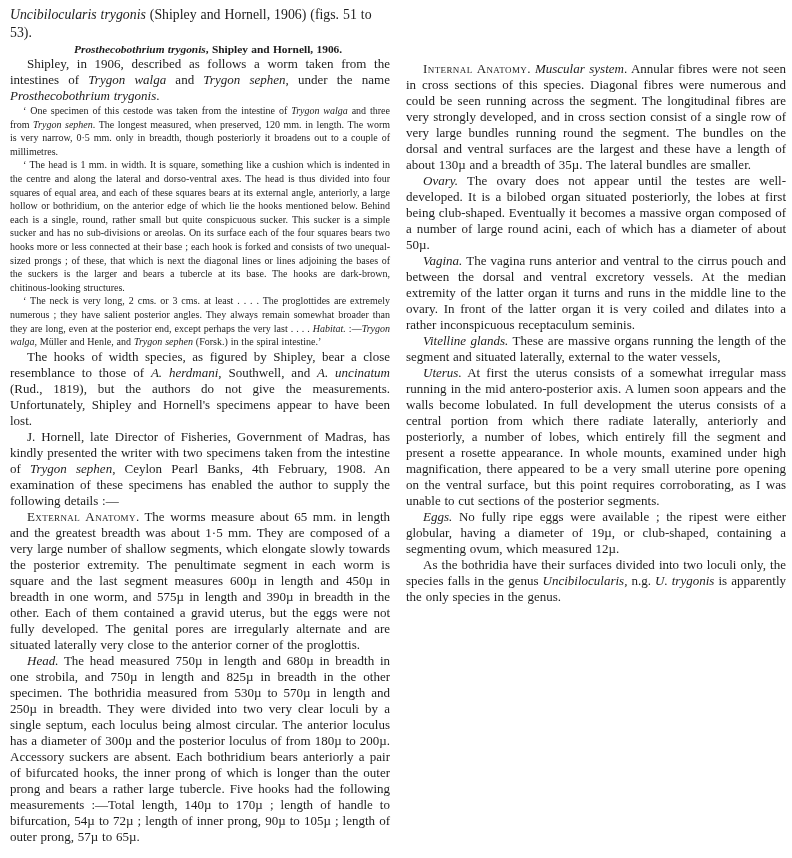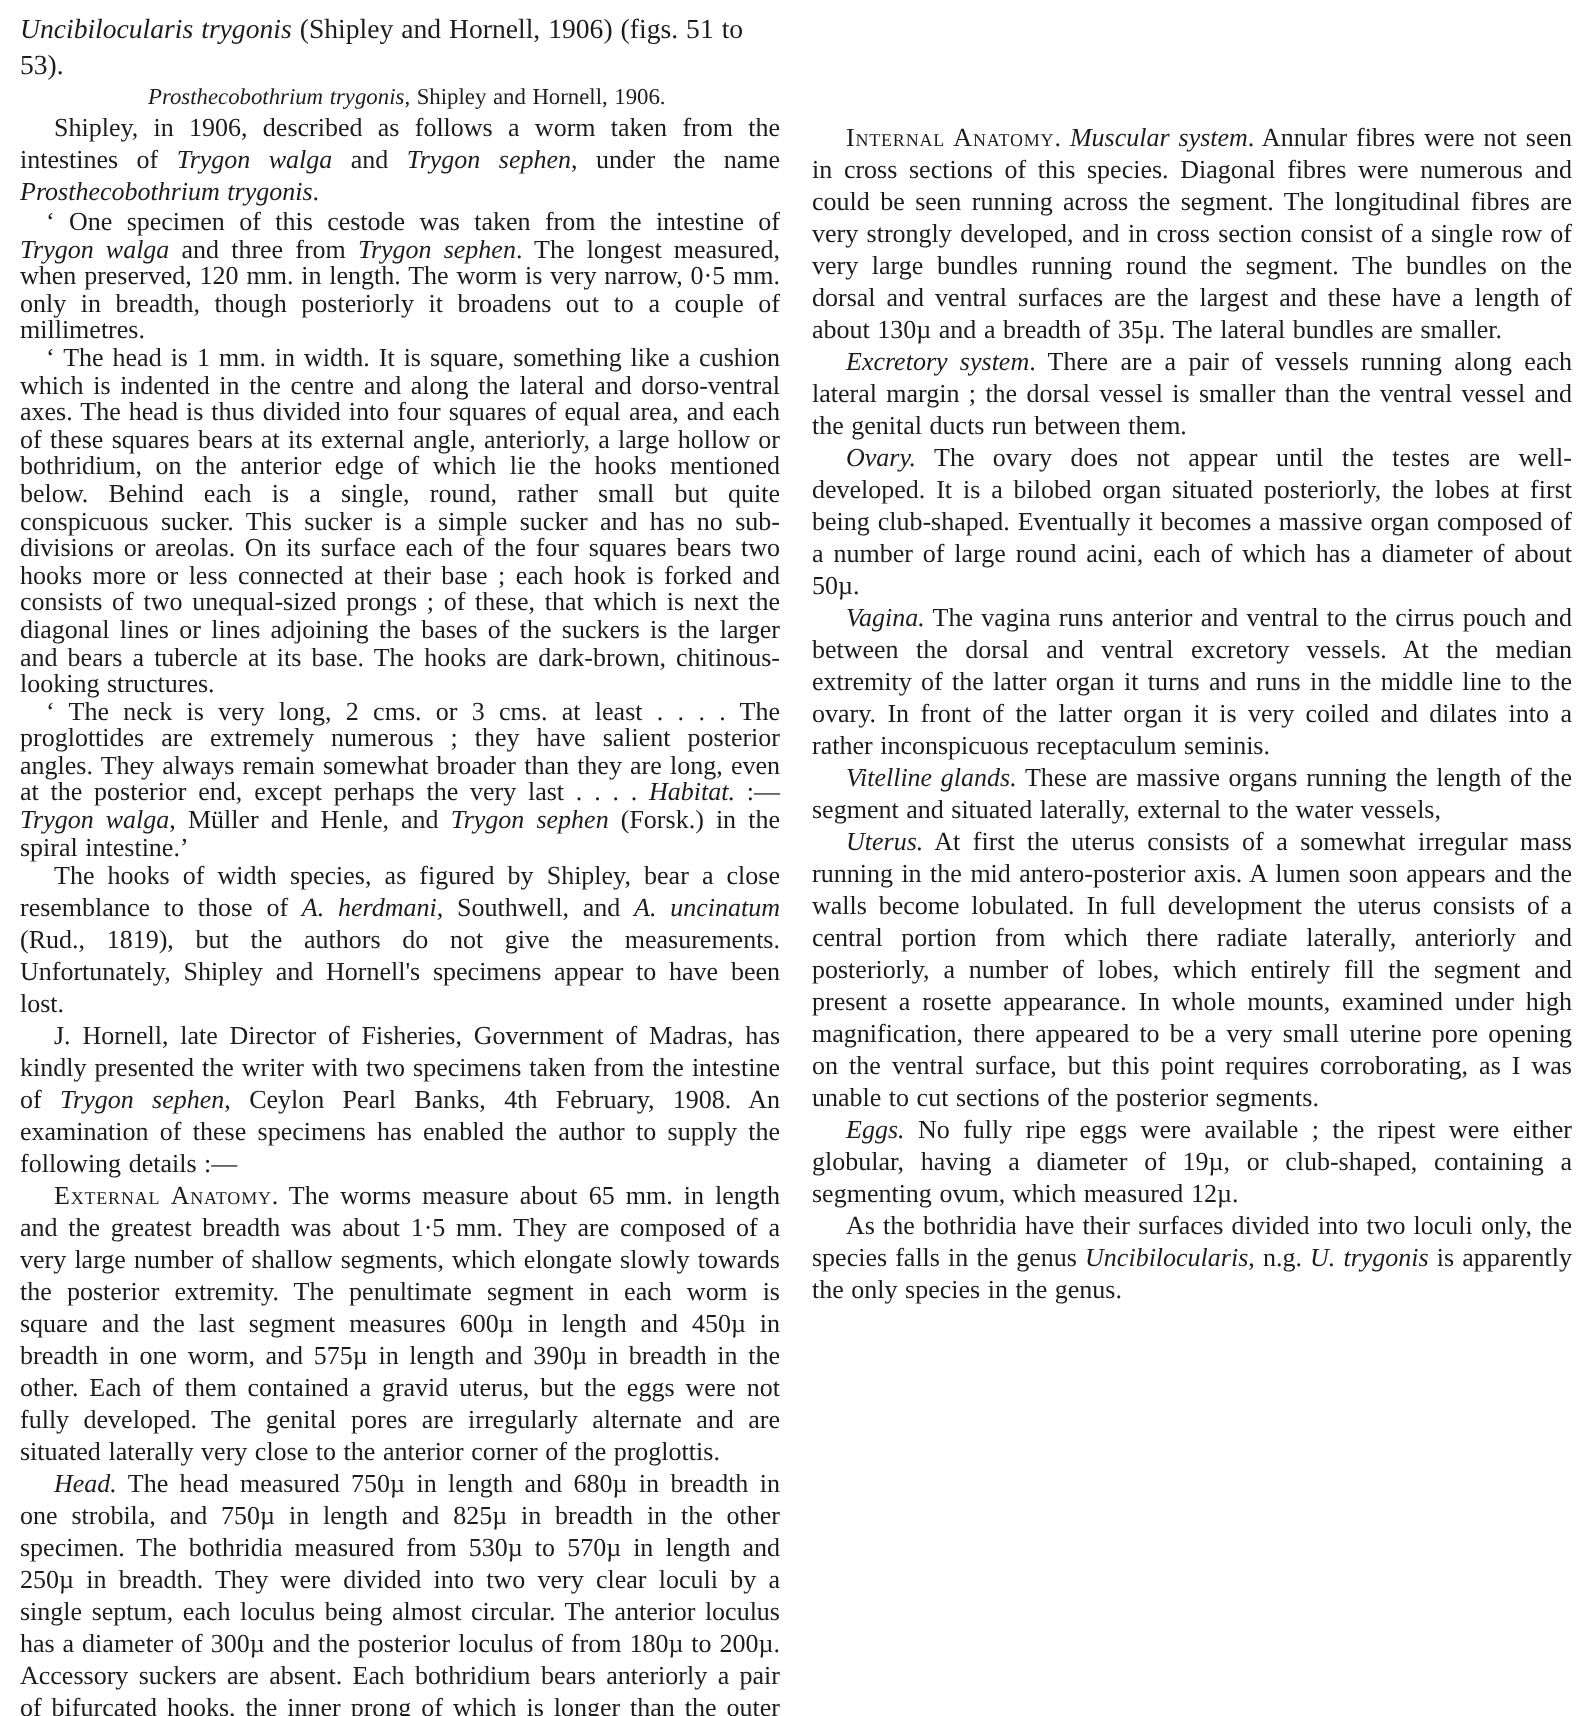"Prosthecobothrium trygonis, Shipley and" p.synonym-entry { font-weight: none -> bold }
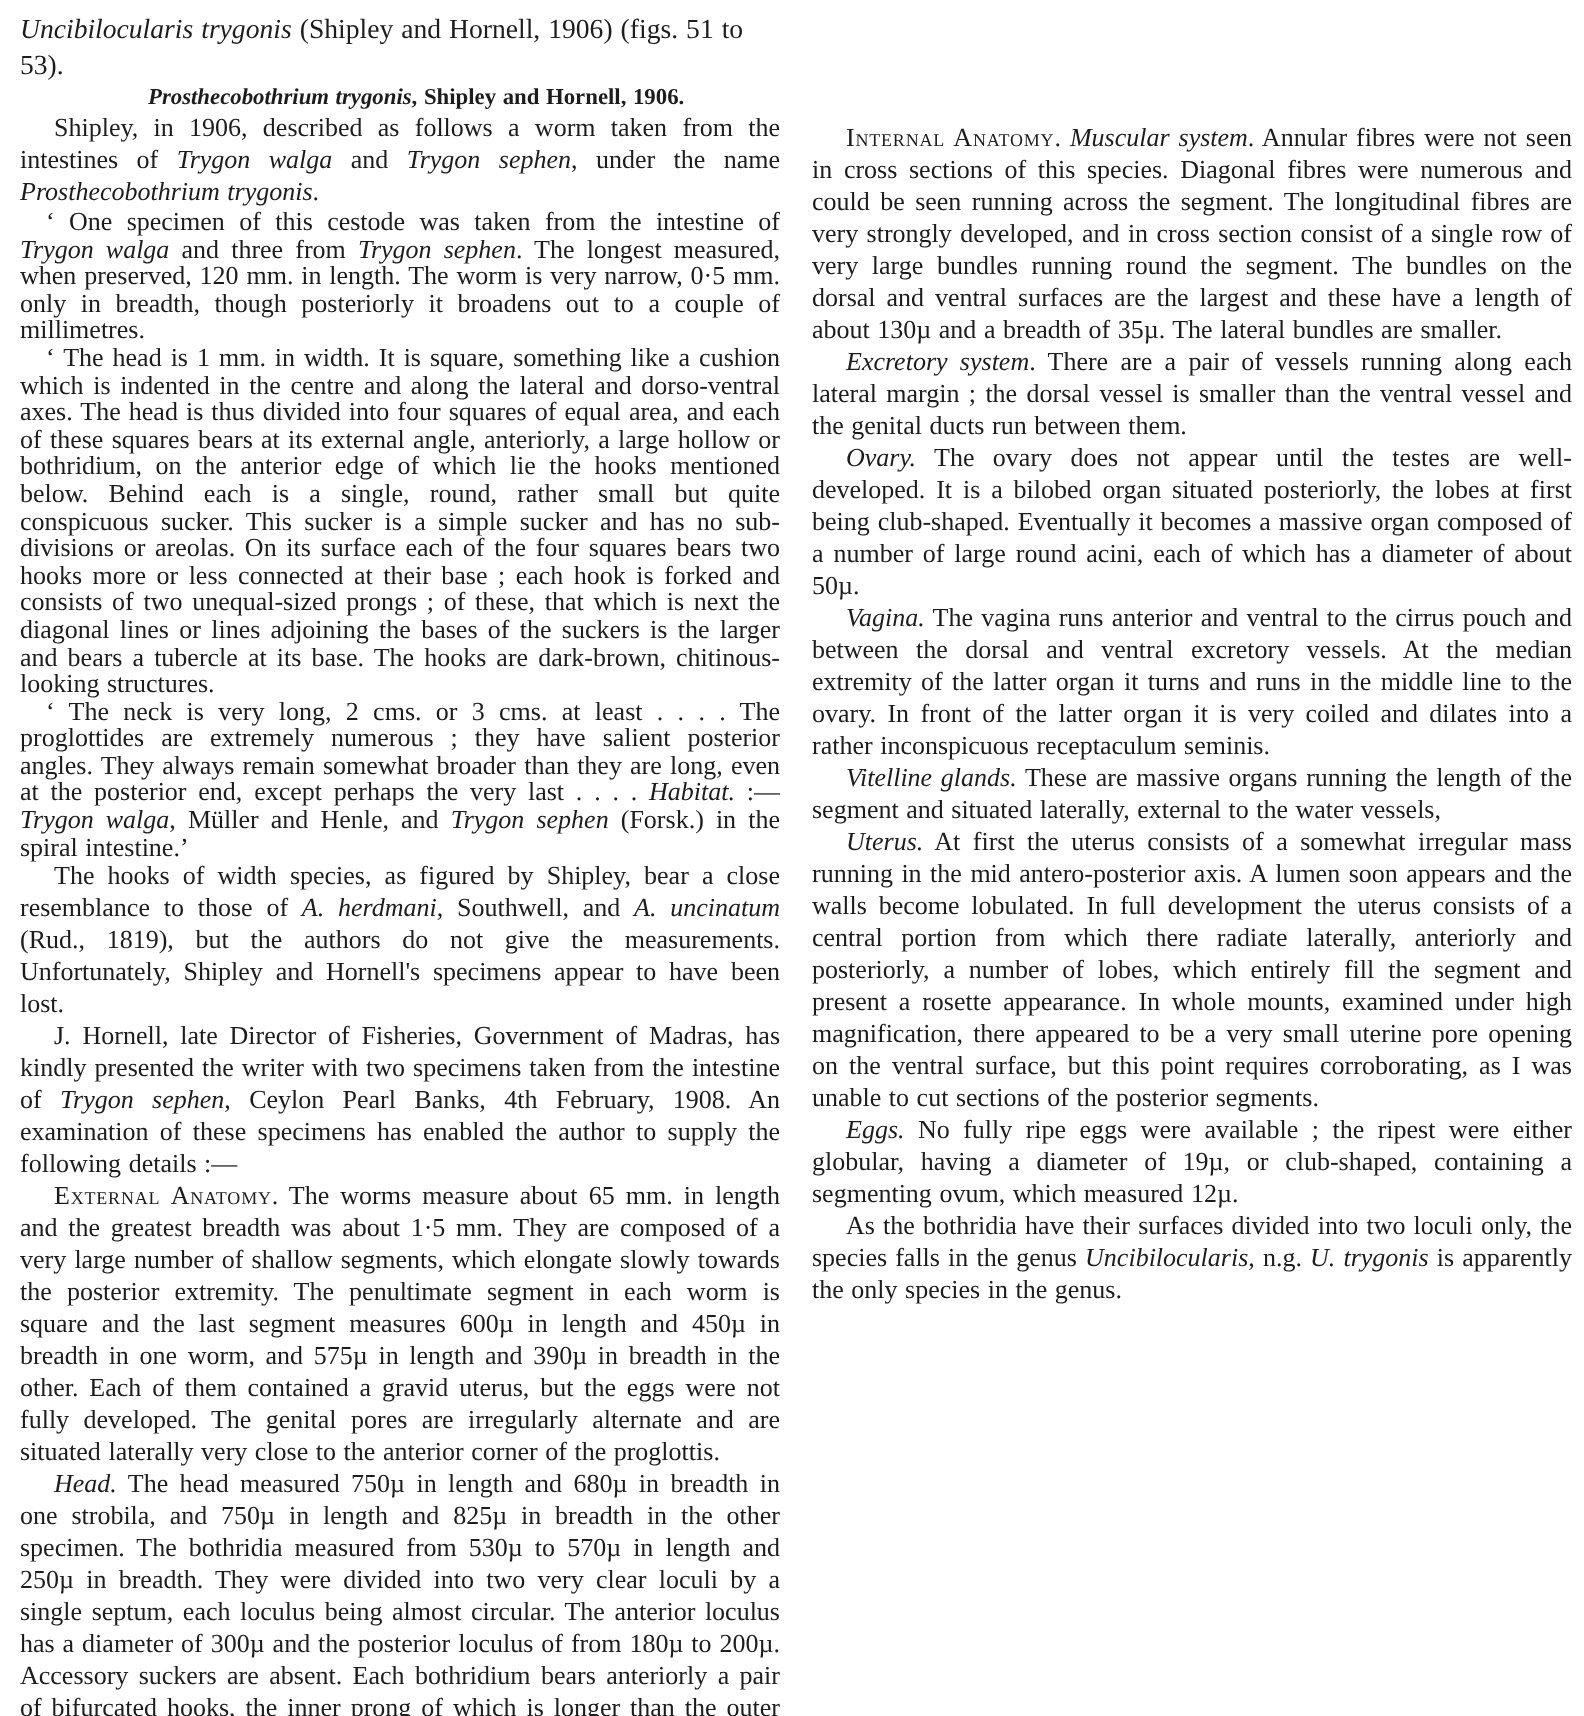"‘ One specimen of this" p.quote { font-size: 13px -> 10px }
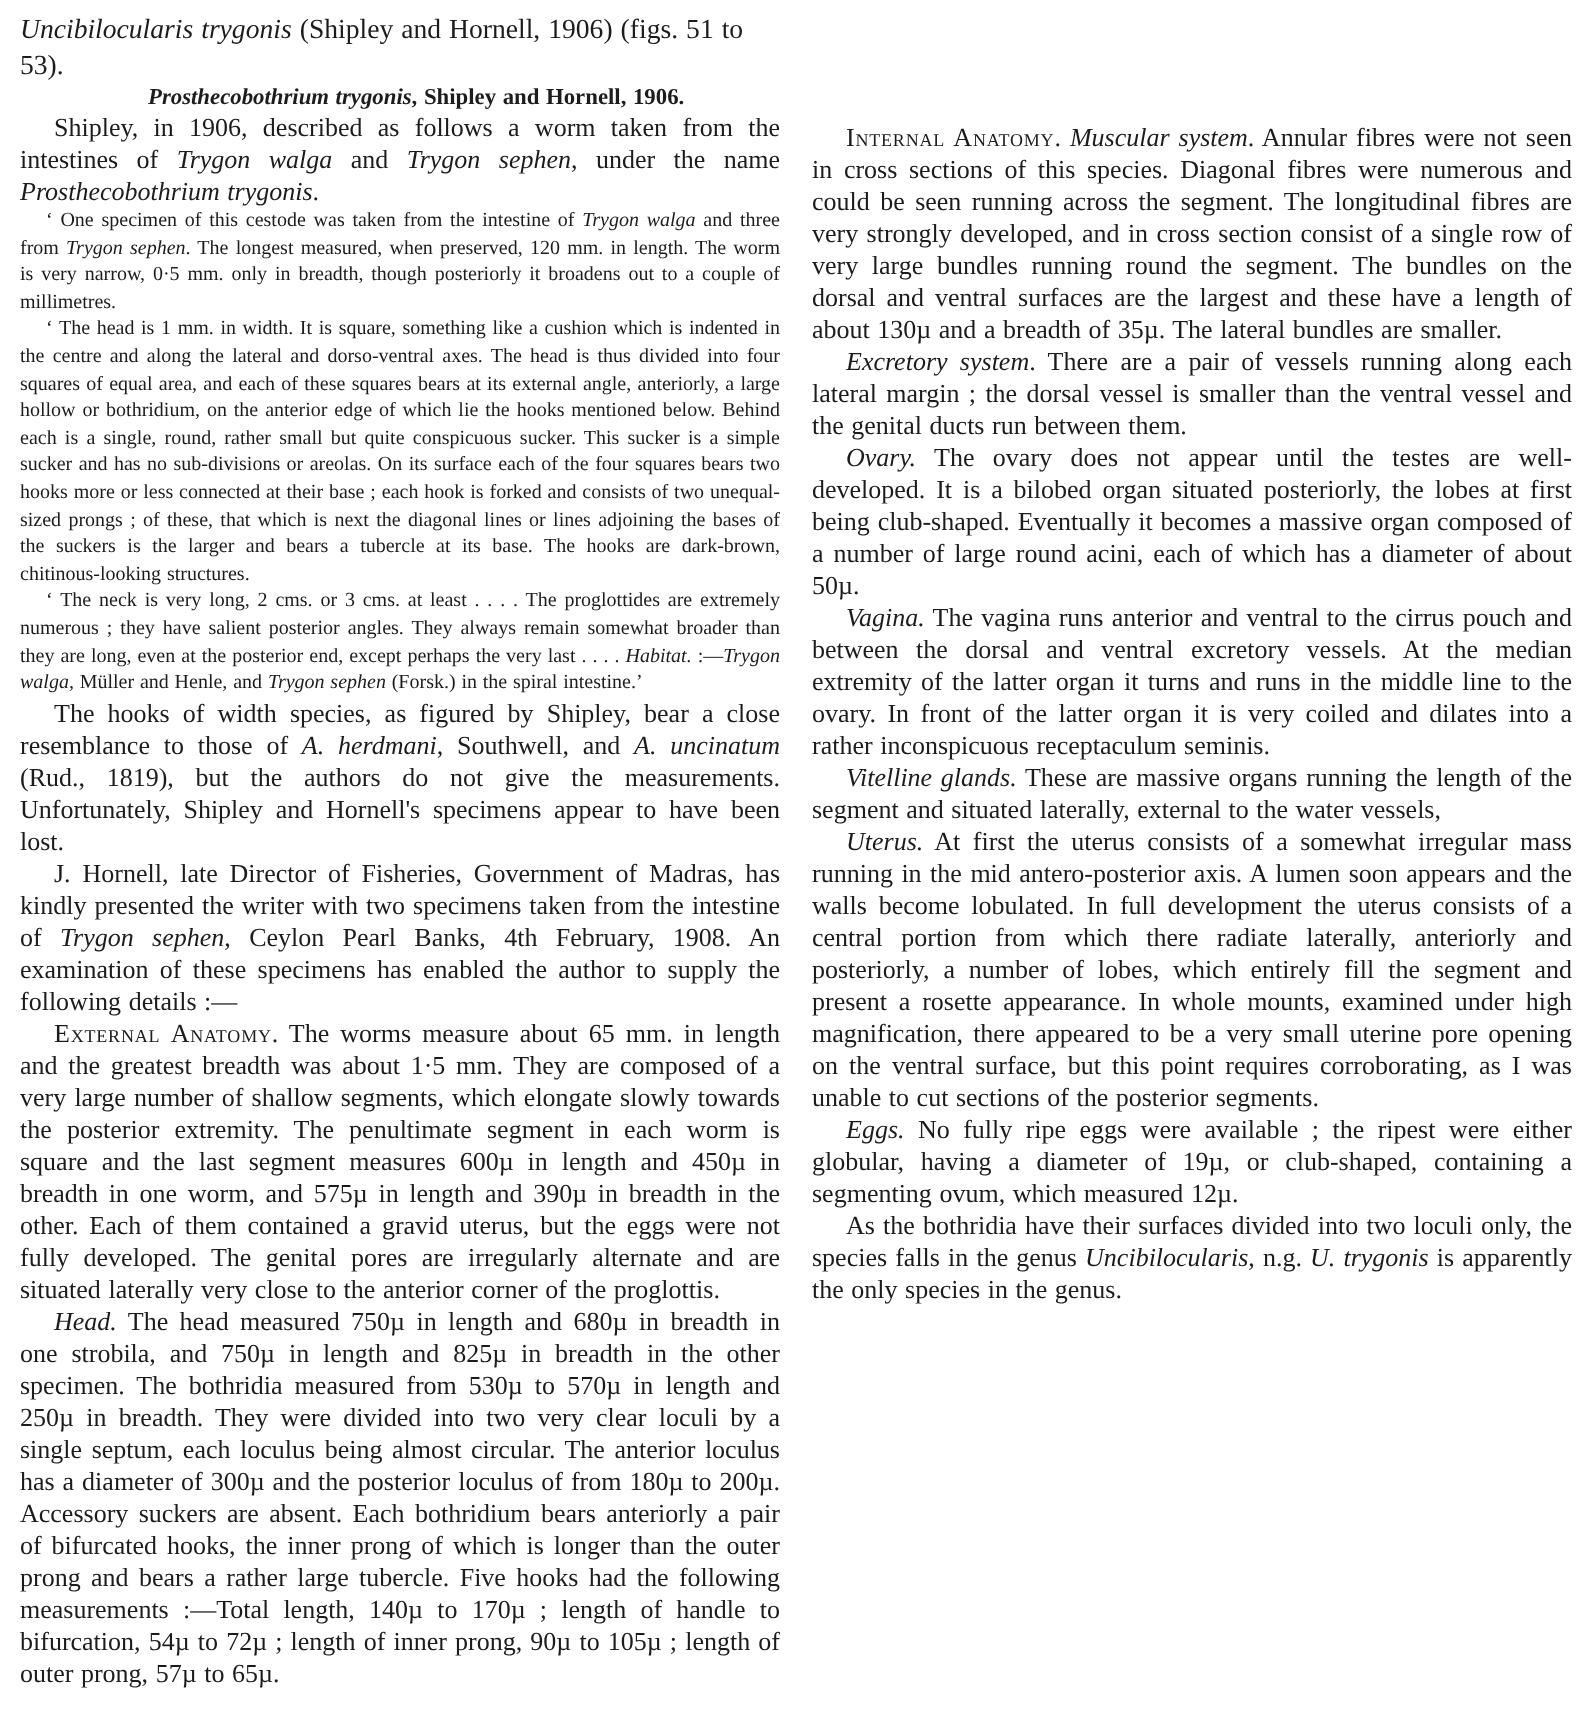"Excretory system. There are a" p.para { html: <p><span>Excretory system</span><span>. There are a pair of vessels running along each lateral margin ; the dorsal vessel is smaller than the ventral vessel and the genital ducts run between them.</span></p> -> none }
